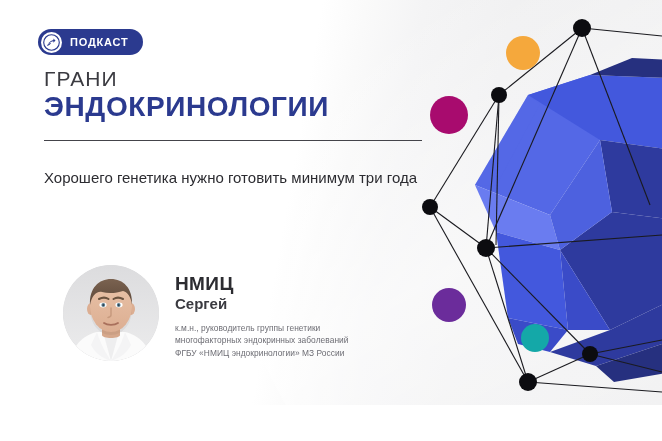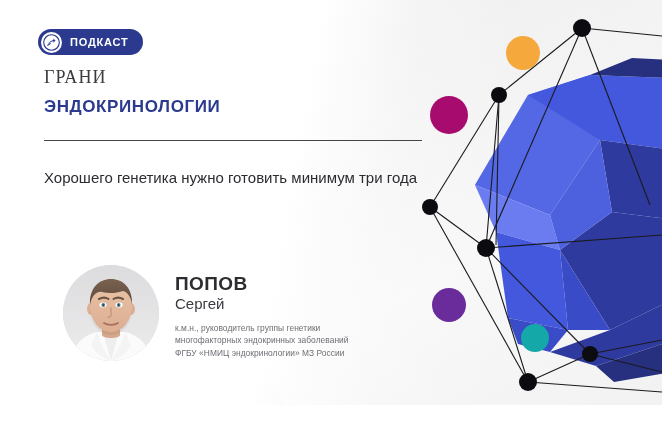"ГРАНИ" .show-line1 { font-family: Liberation Serif, serif -> none; font-size: 18px -> 21px; margin-bottom: 12px -> 4px }
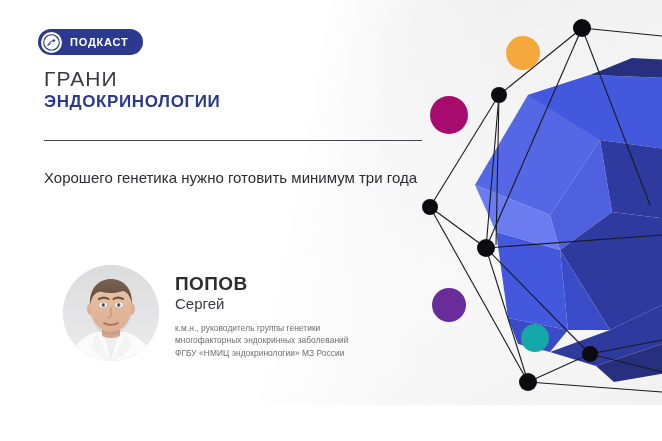"ЭНДОКРИНОЛОГИИ" .show-line2 { font-size: 17px -> 28px }
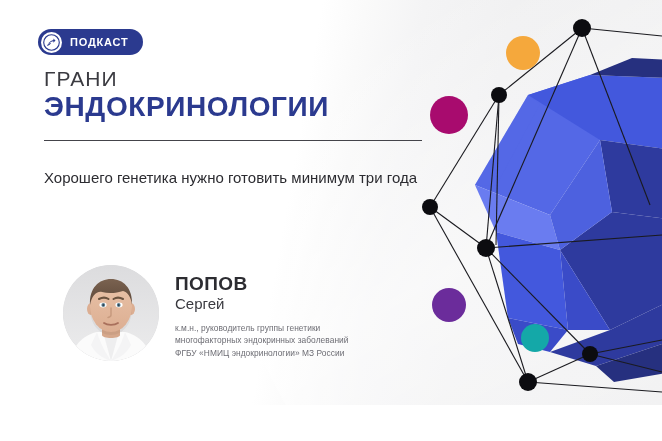"ПОПОВ" div.speaker-last { text: ПОПОВ -> НМИЦ }
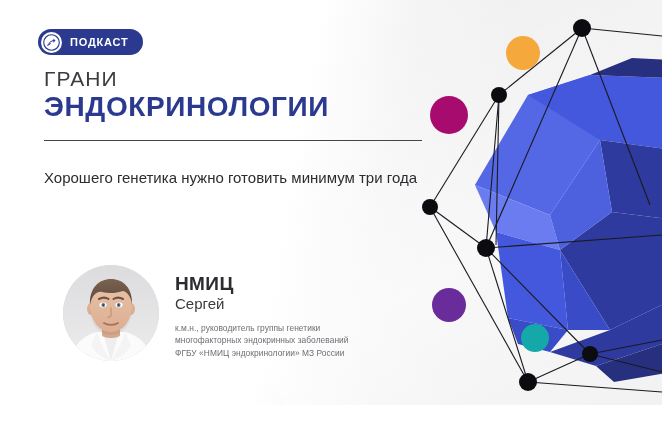"Сергей" .speaker-first { font-weight: normal -> bold }
